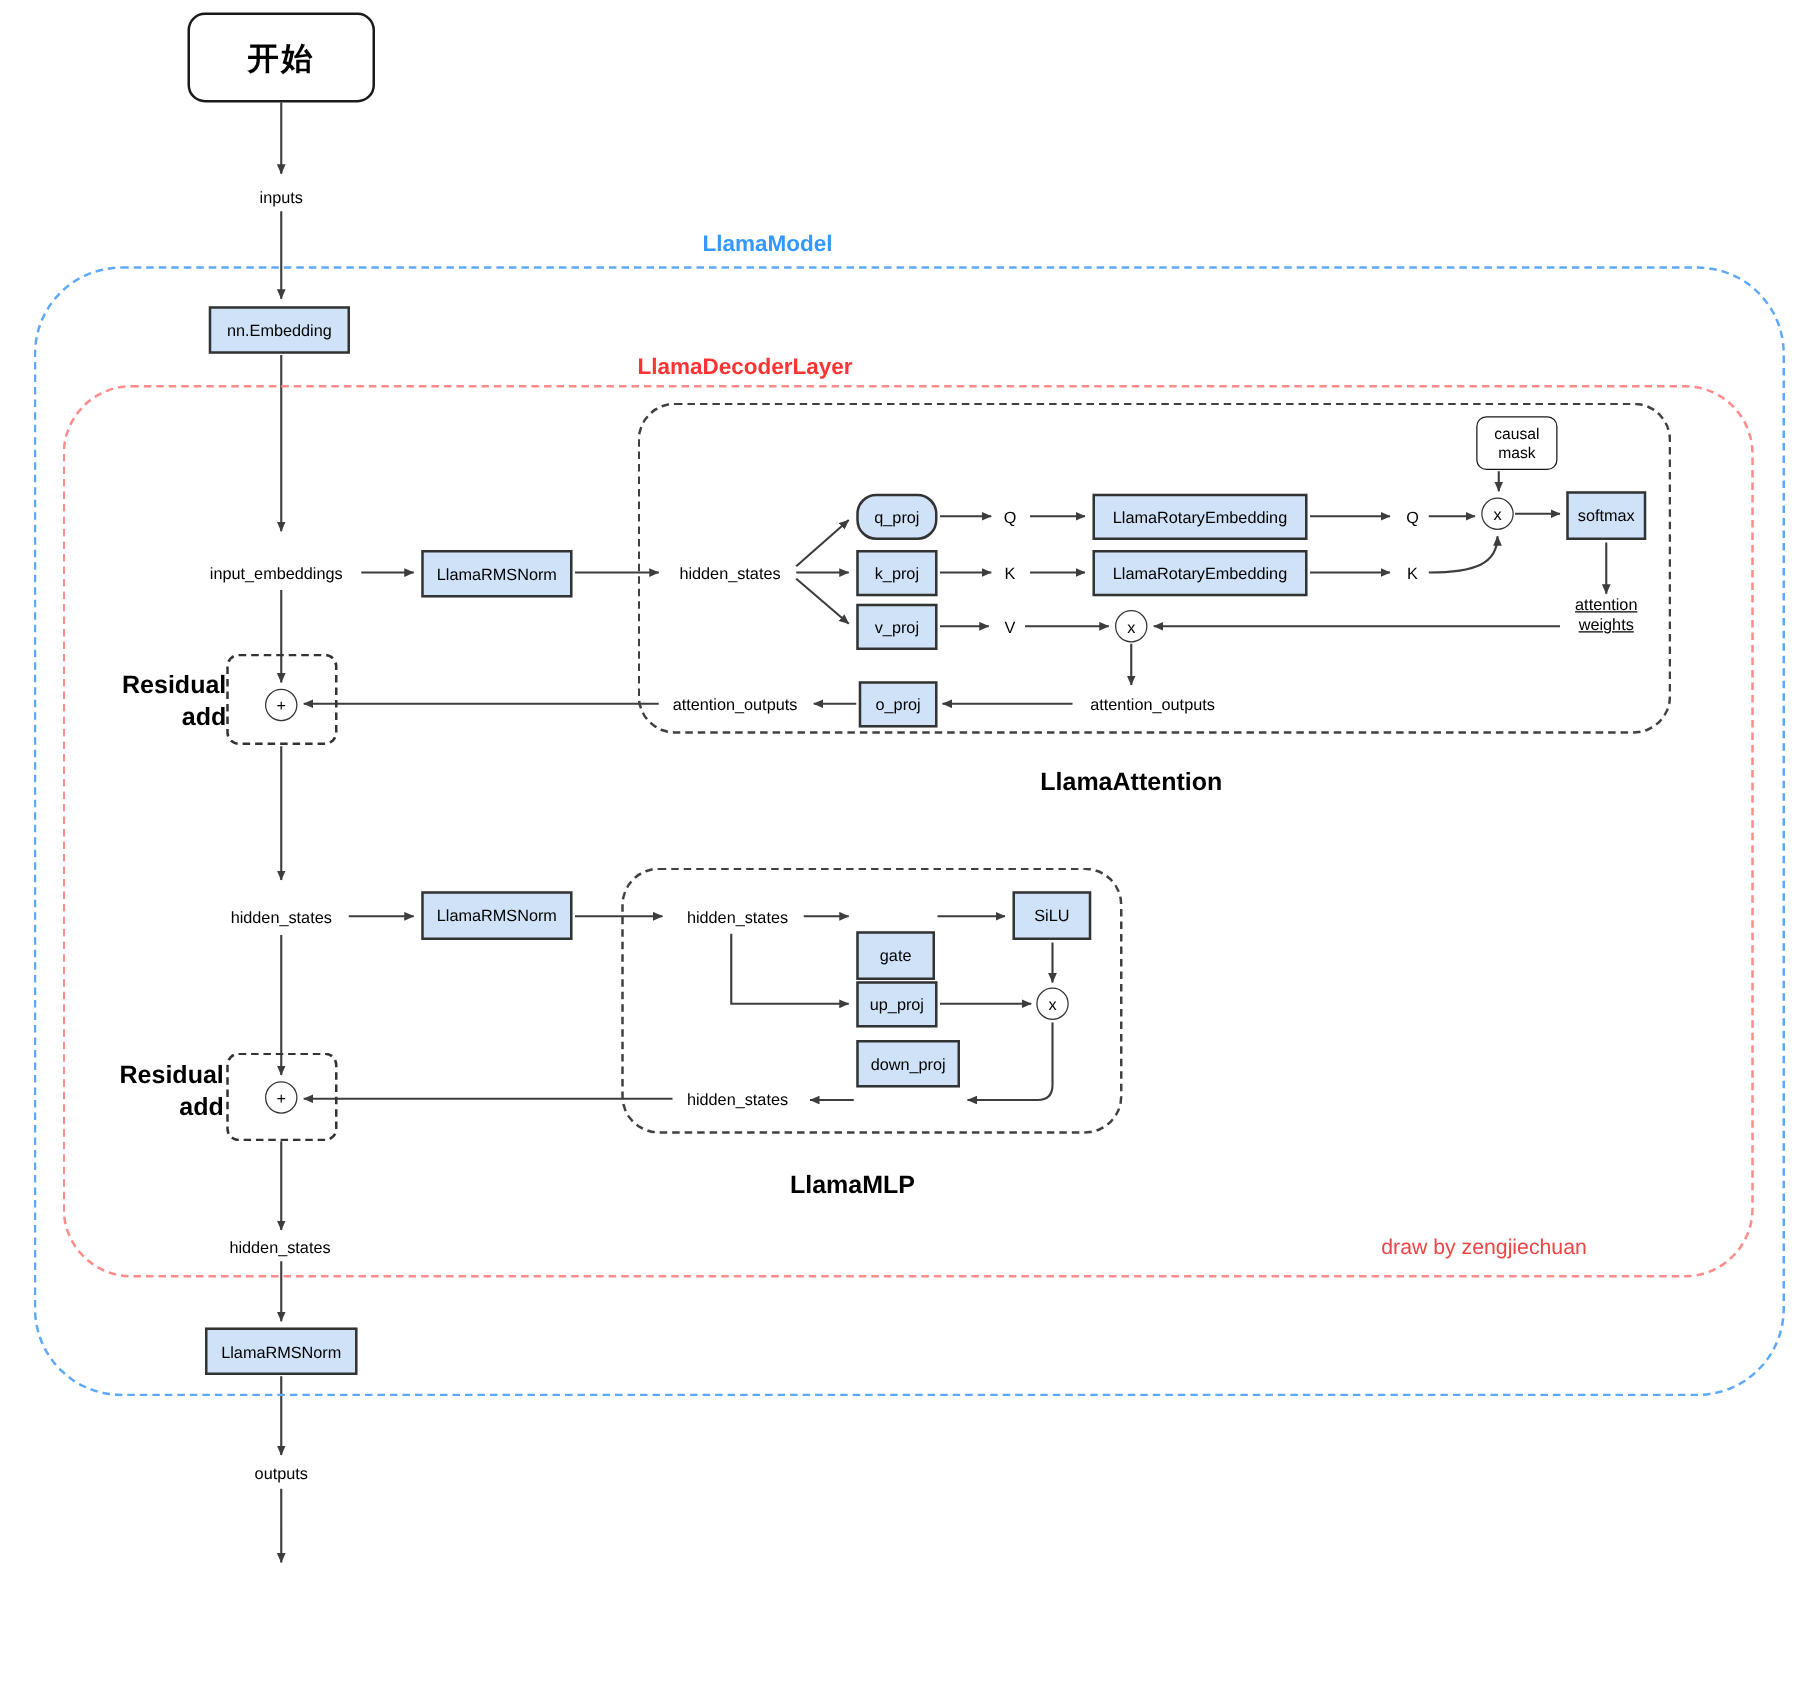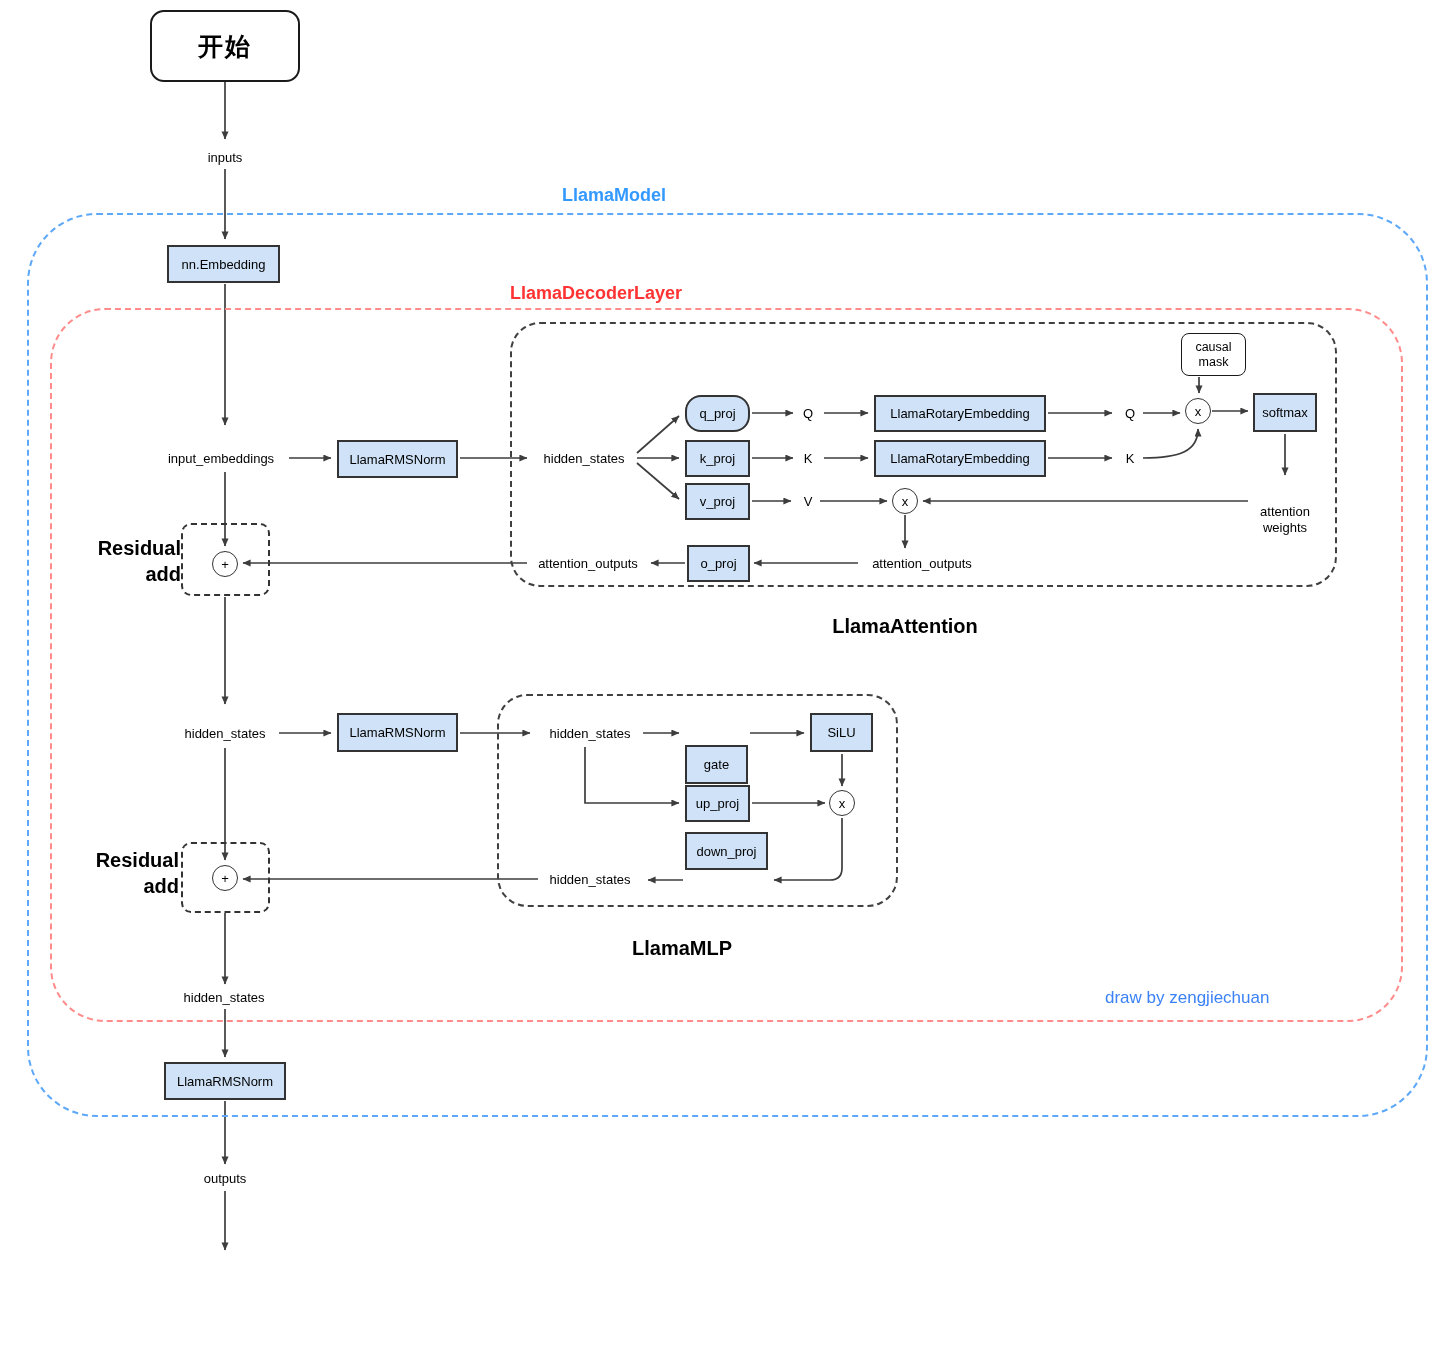"attention weights" div.flabel { text-decoration: none -> underline; top: 504px -> 476px }
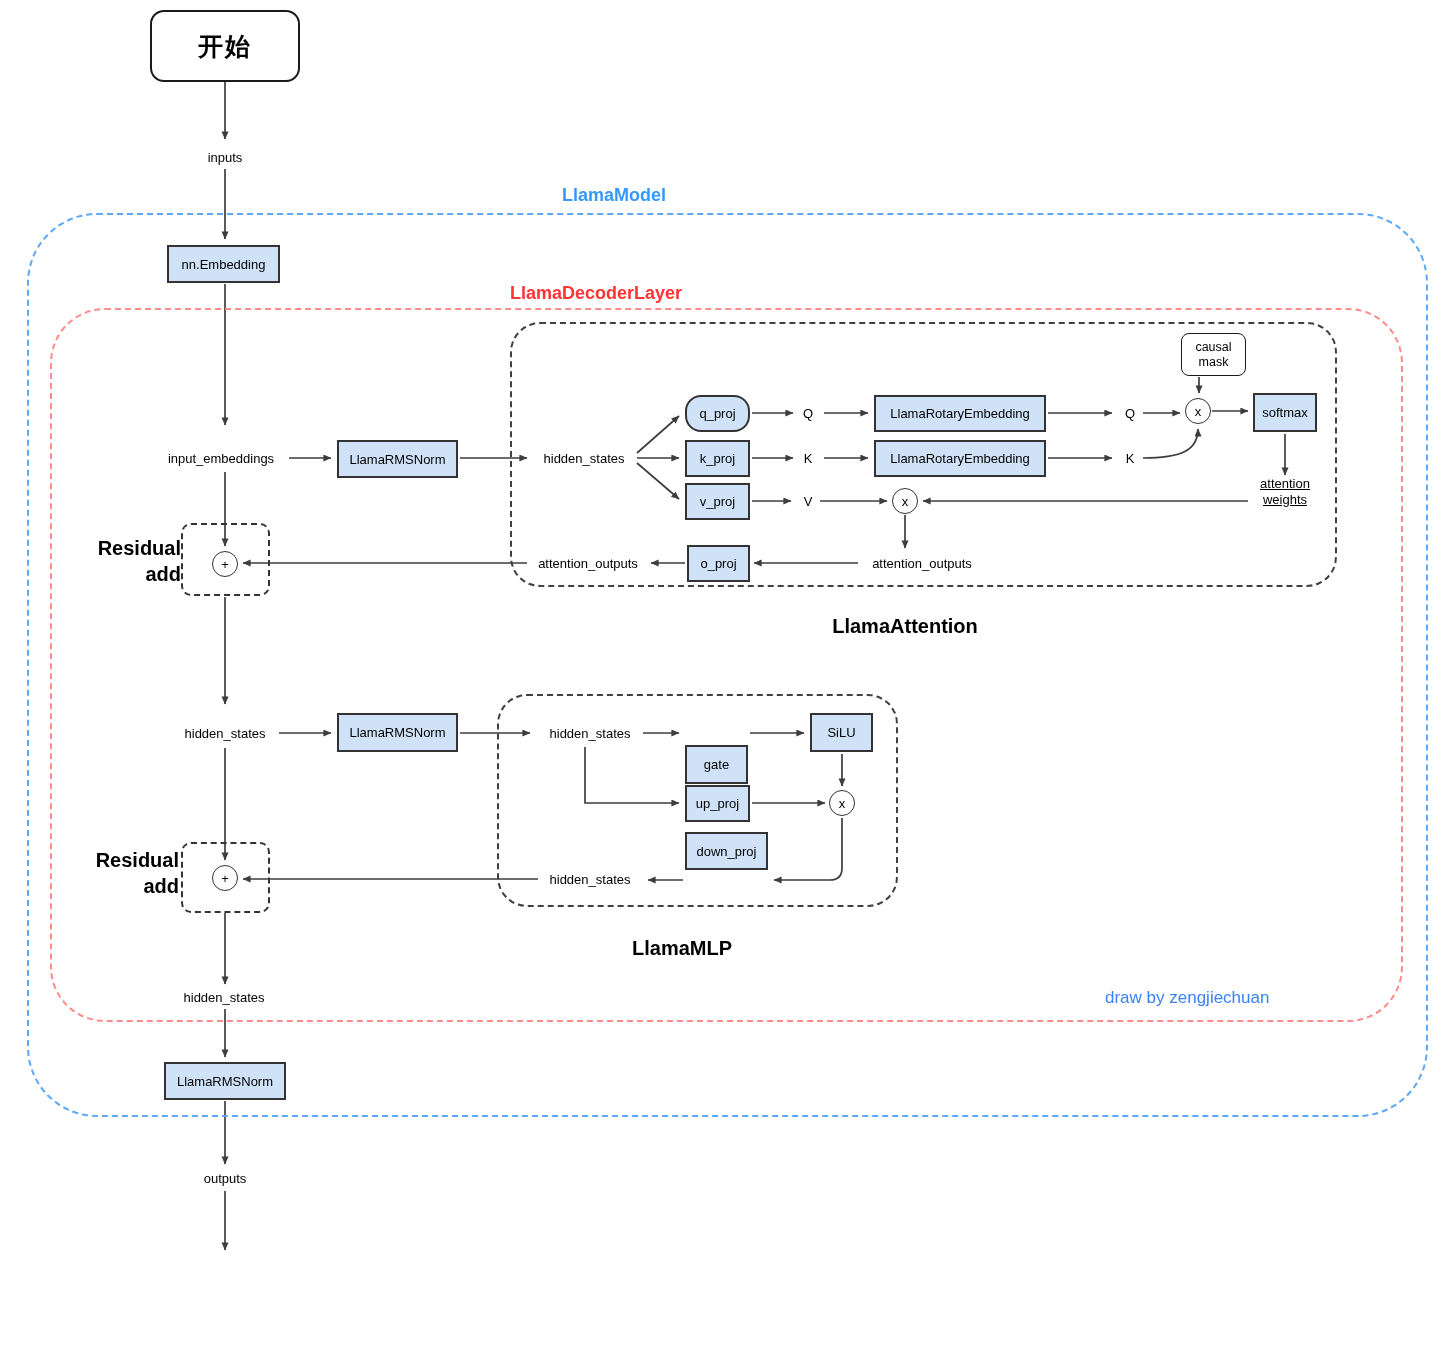"draw by zengjiechuan" .watermark { color: #3b82f6 -> #ef4444 }
